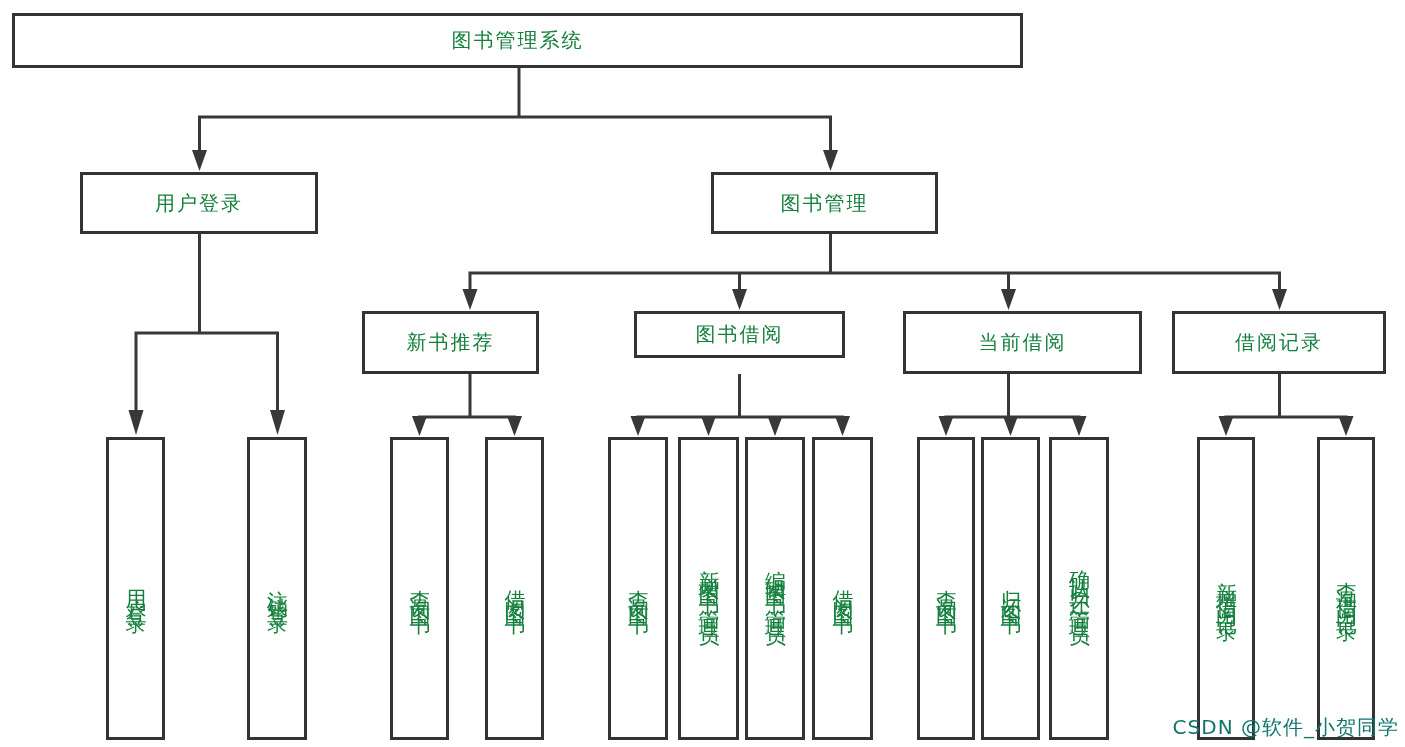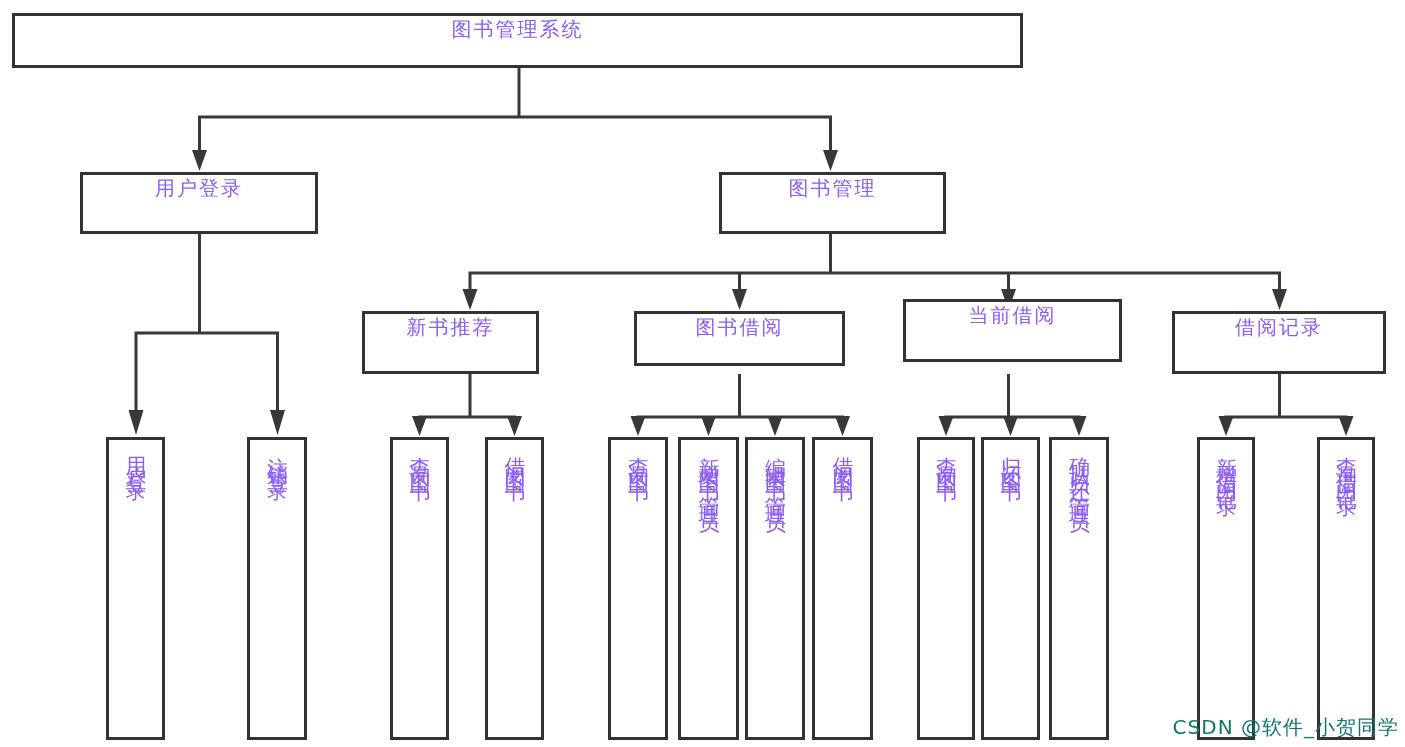"图书管理系统" .node { align-items: flex-start -> center; color: #8b5cf6 -> #15803d }
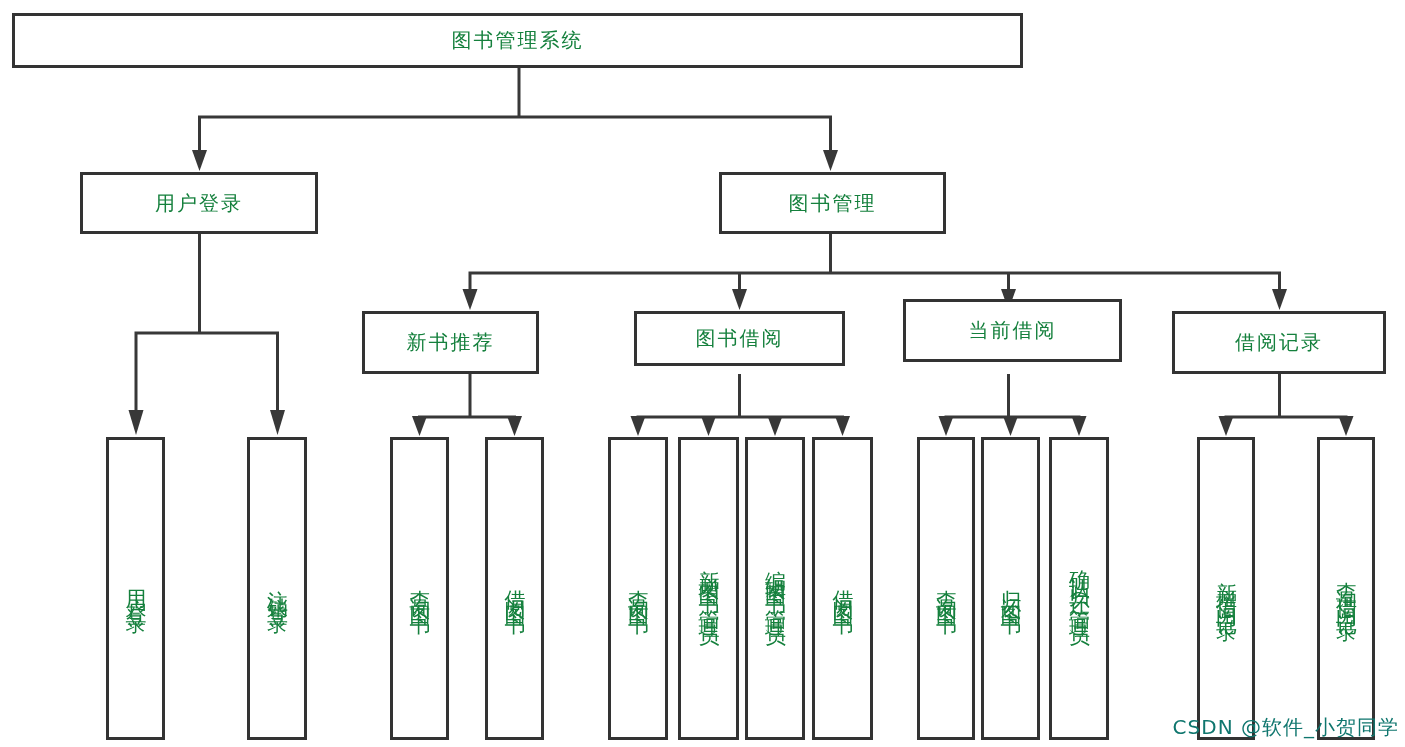"图书管理" div.node { margin-left: 8px -> none }
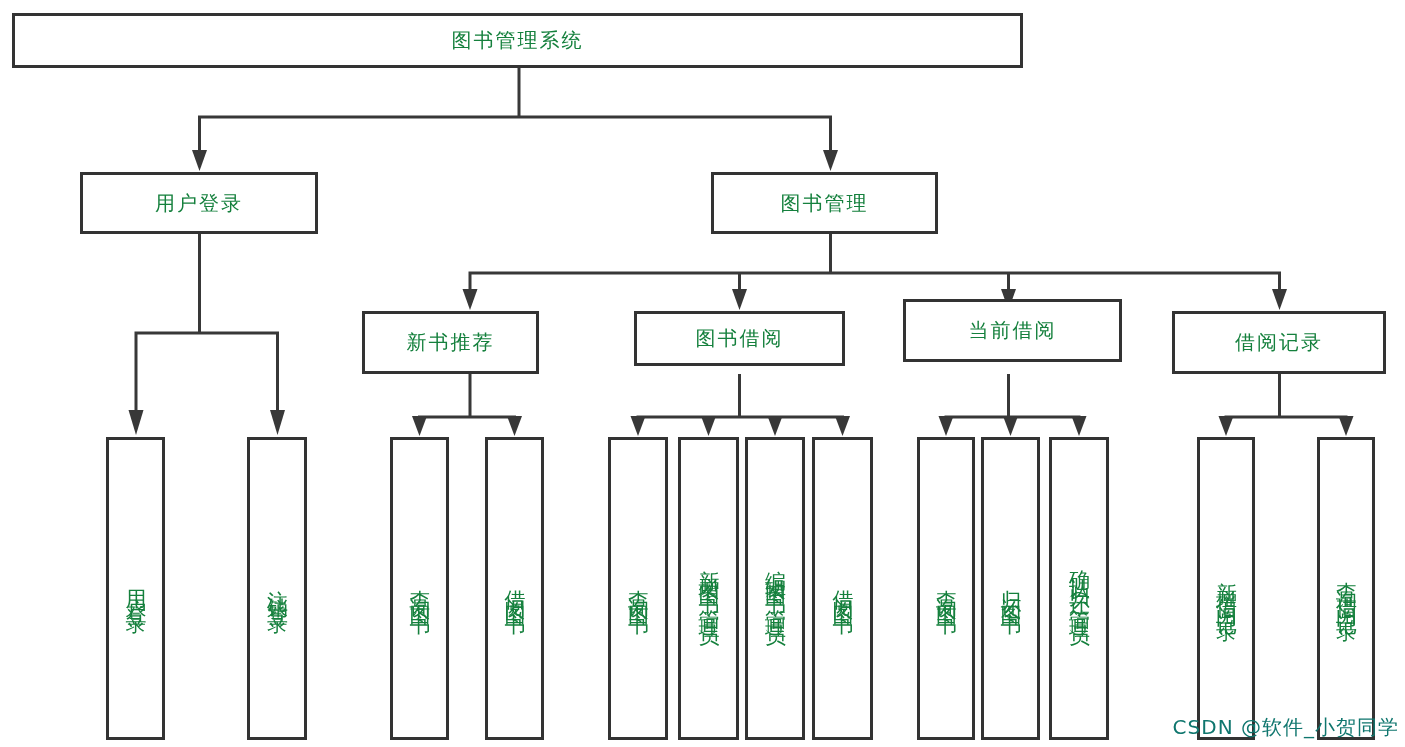"图书借阅" div.node { height: 55px -> 47px }
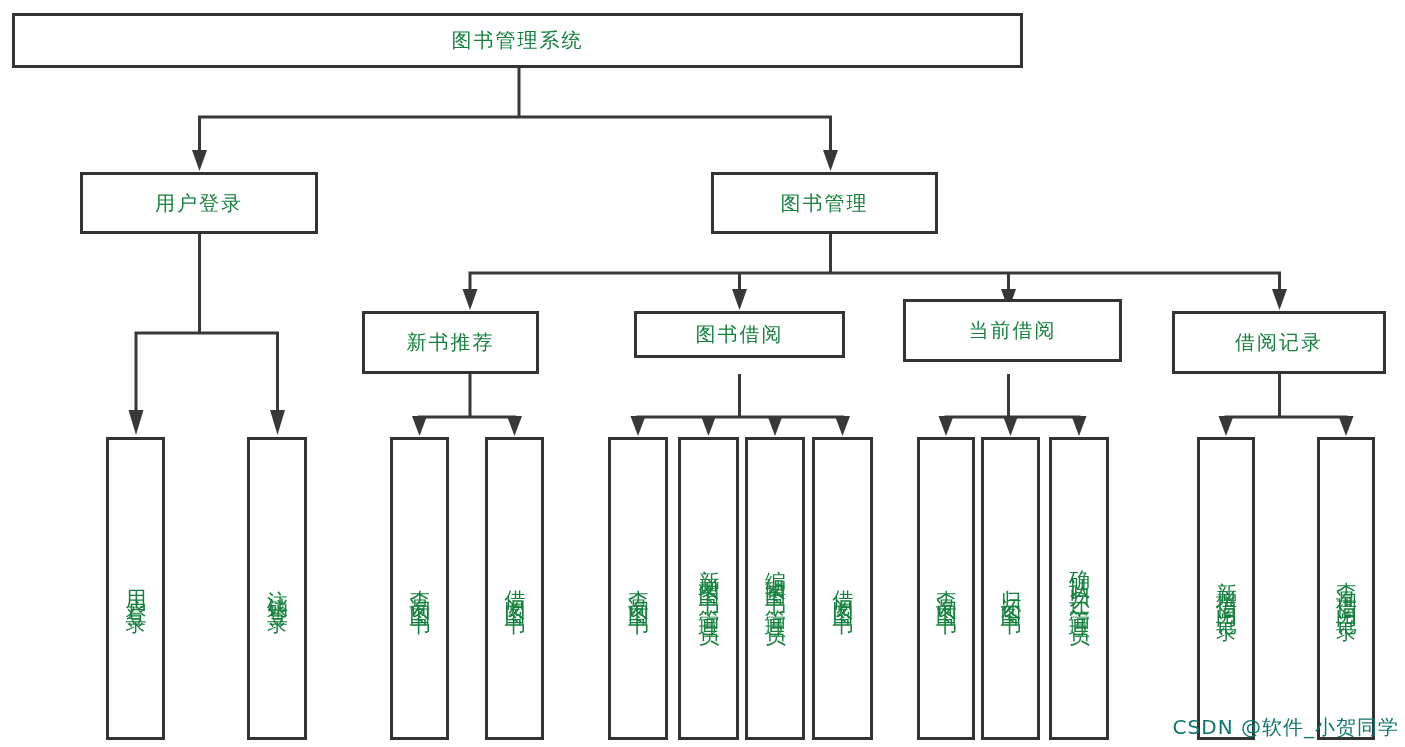"当前借阅" div.node { top: 299px -> 311px; width: 219px -> 239px }
